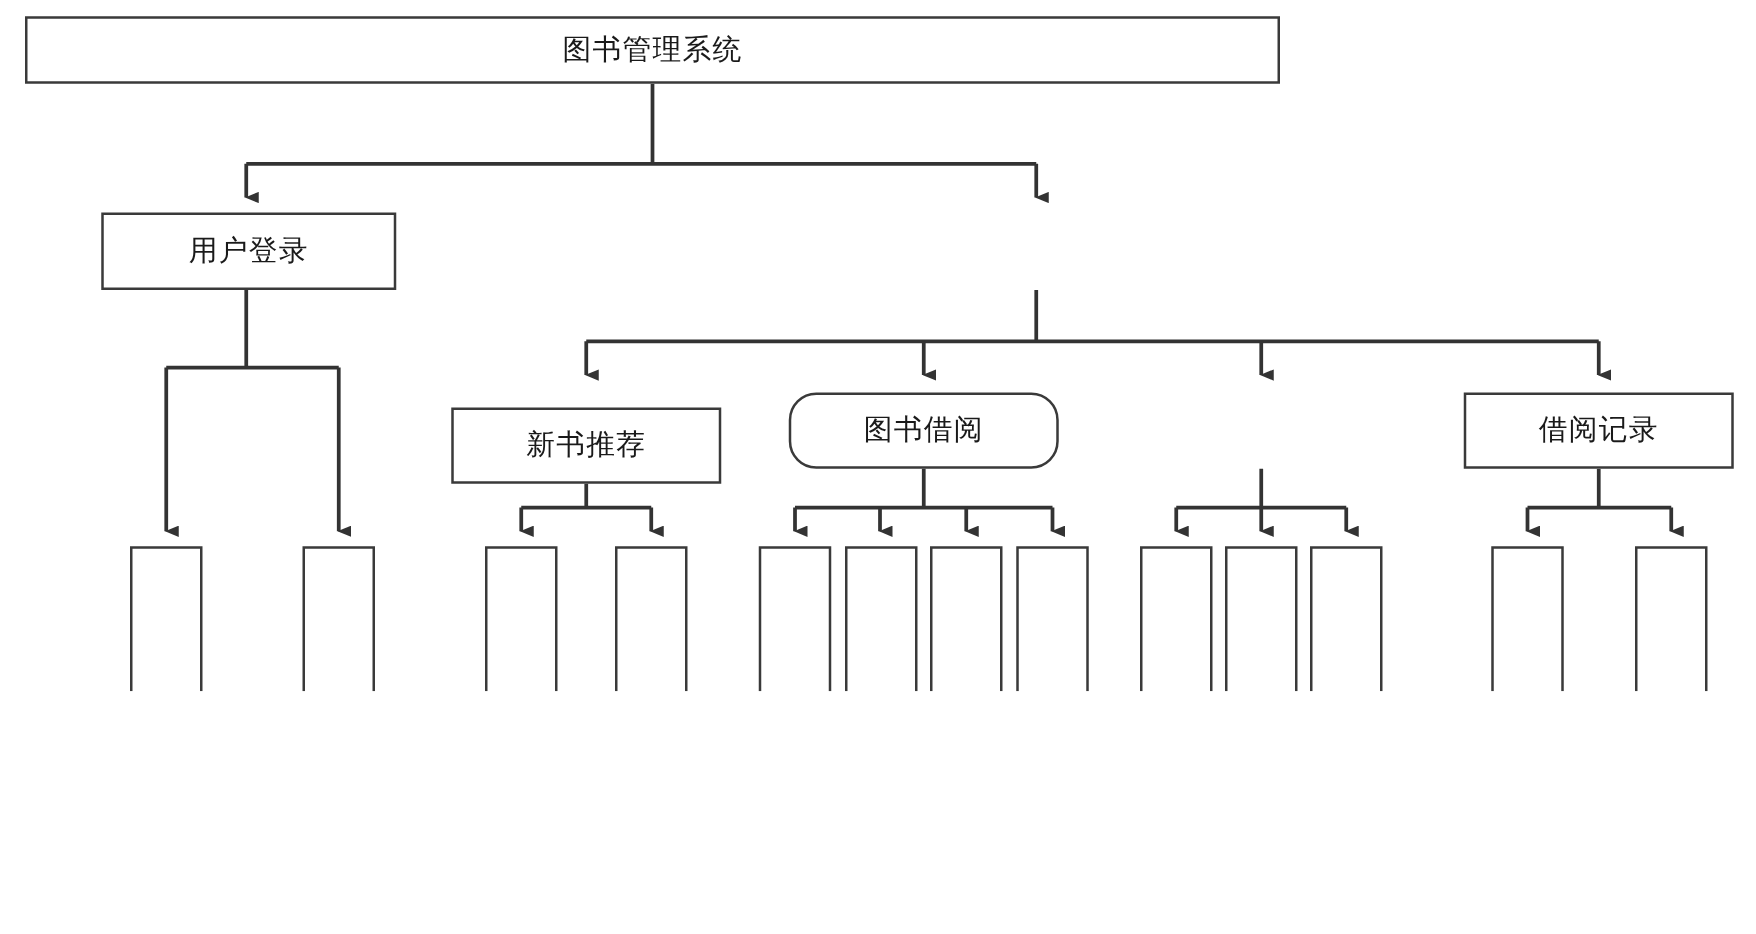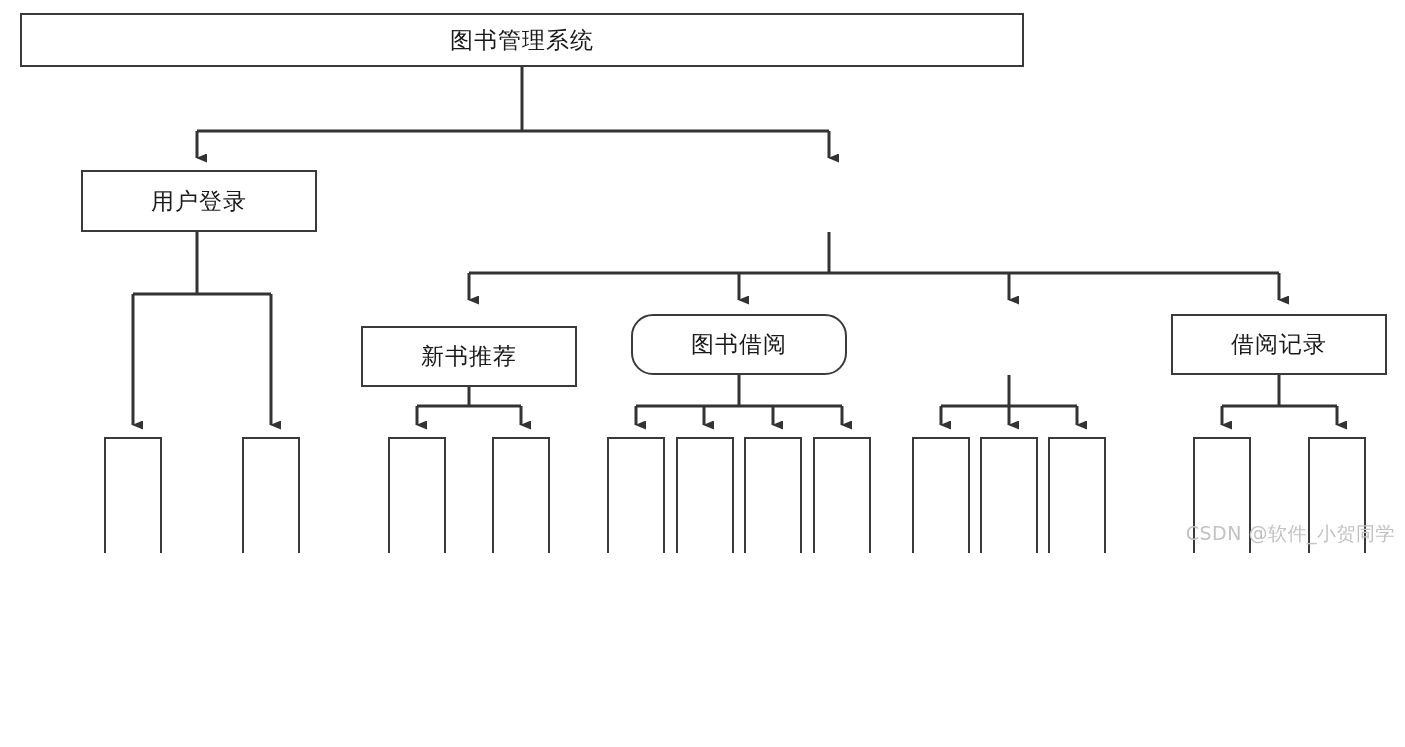"CSDN @软件_小贺同学" div { html: <div>CSDN @软件_小贺同学</div> -> none }
